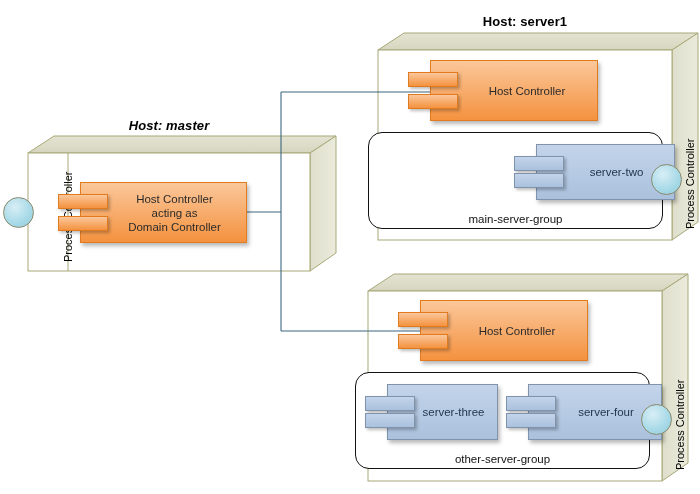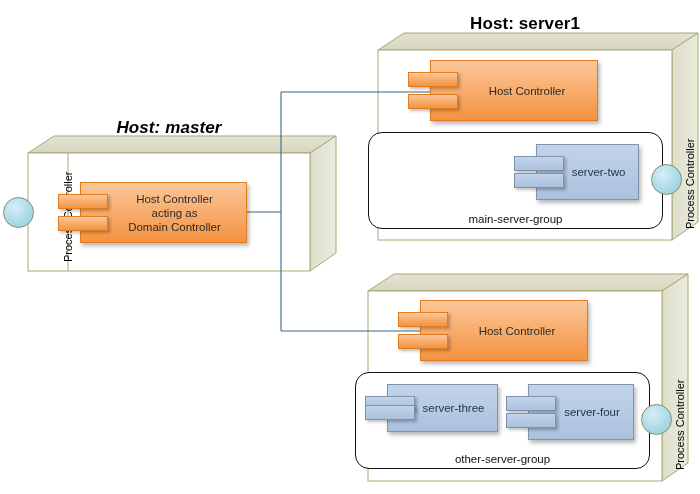"Host: server1" .host-title { font-size: 17px -> 13px }
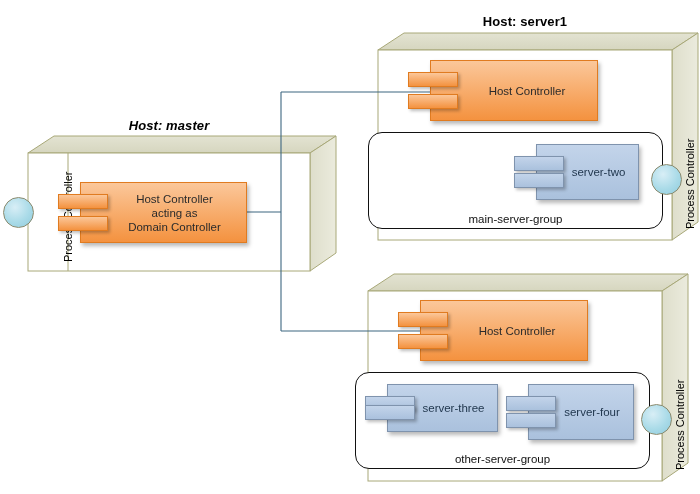"server-two" div.component { padding-left: none -> 36px }
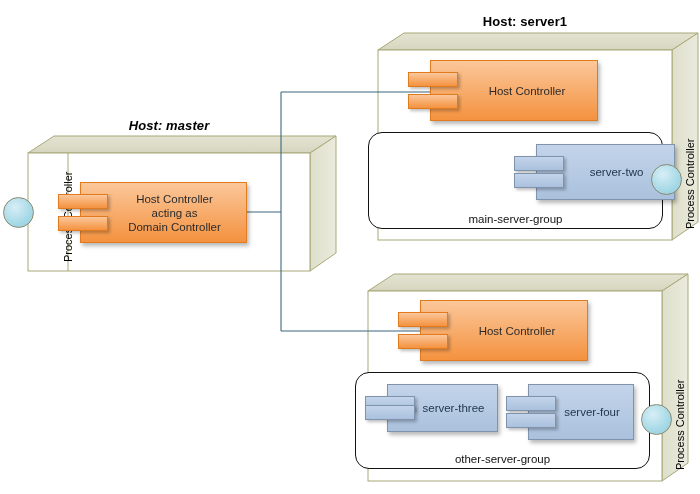"server-three" div.component { height: 48px -> 56px }
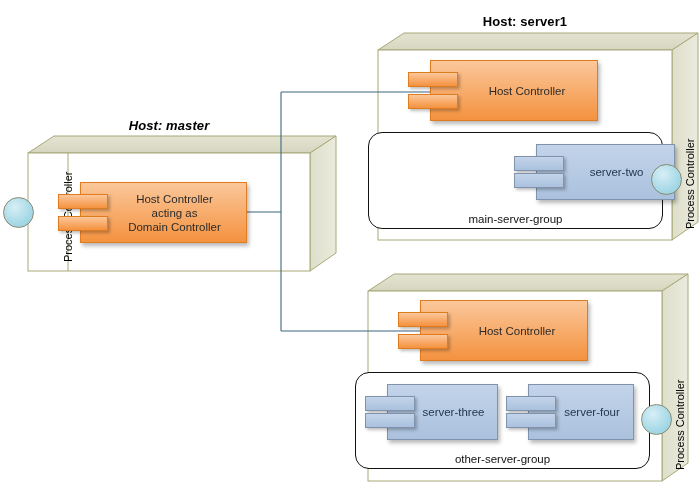"server-four" div.component { padding-left: none -> 28px }
